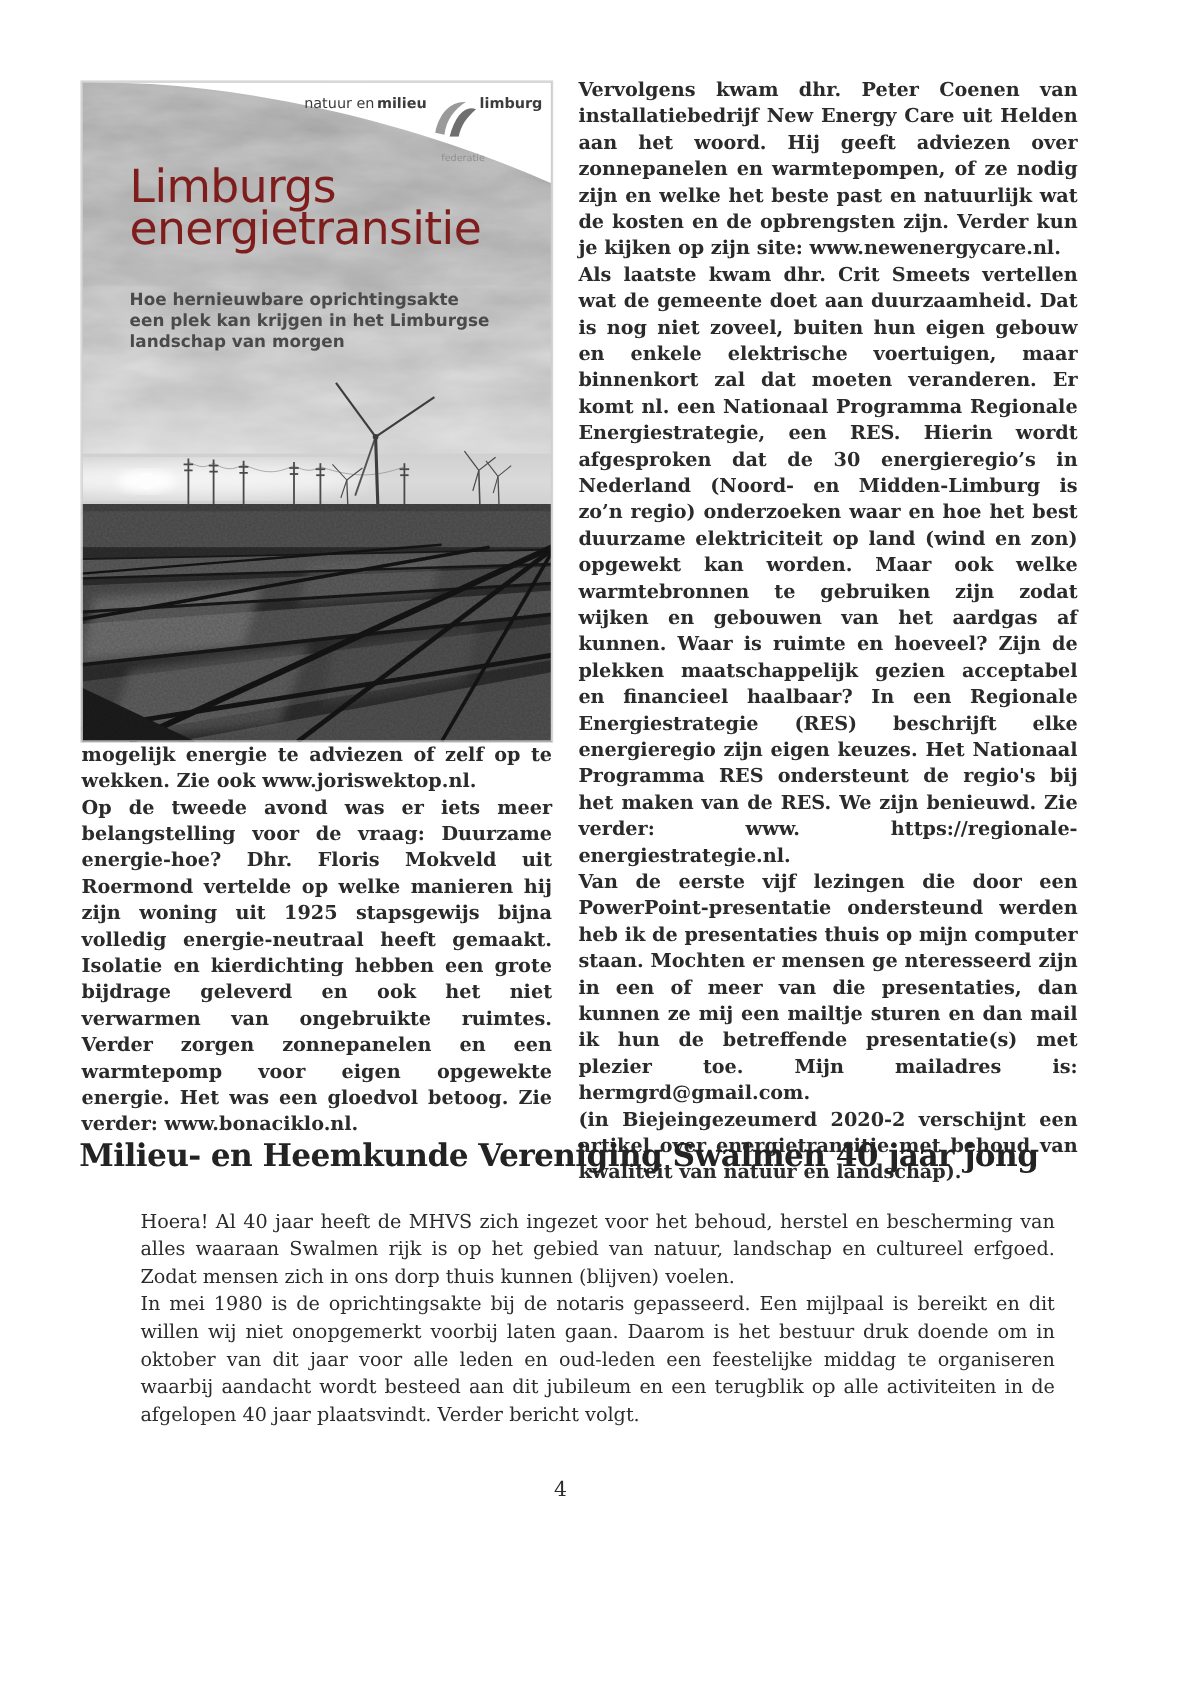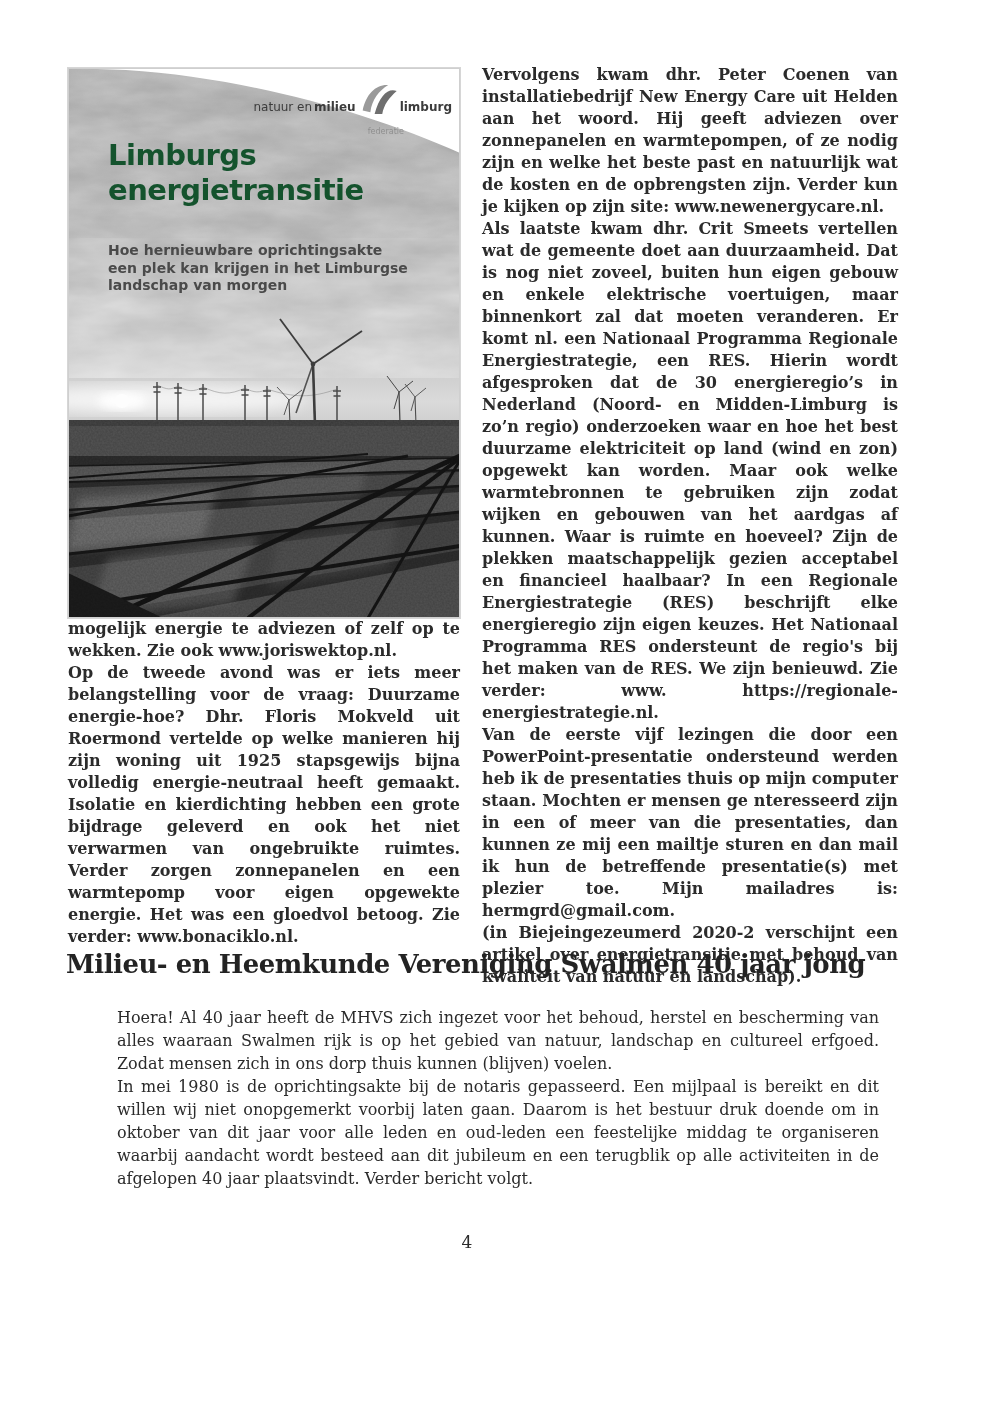"natuur en" .logo-row { align-items: flex-end -> none }
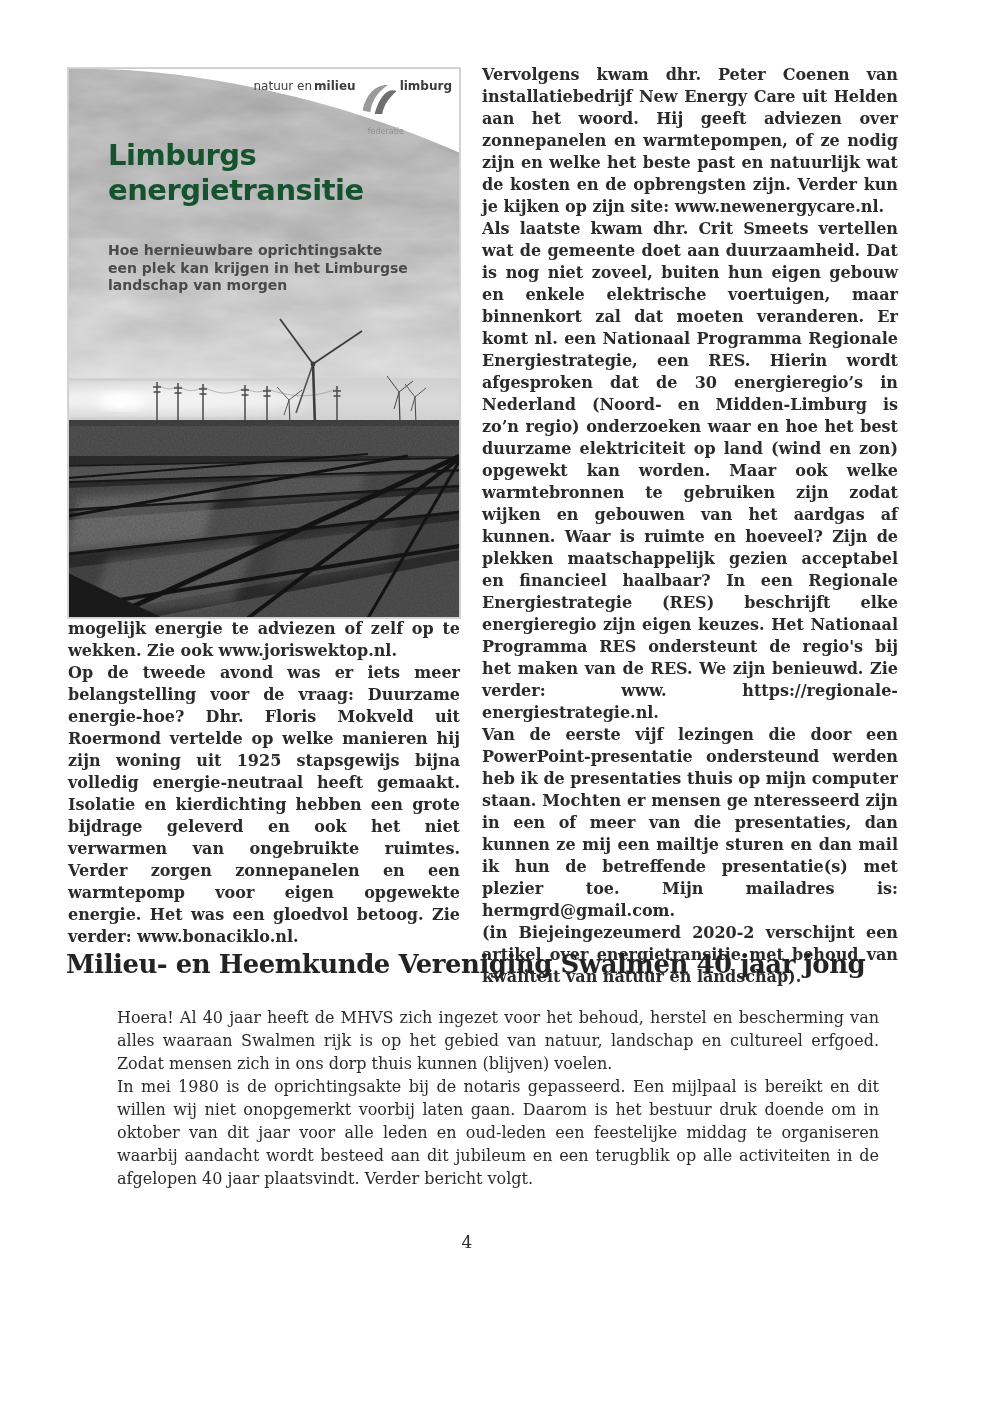"Limburgs" .poster-title { color: #14532d -> #7f1d1d; font-size: 29px -> 38px; font-weight: bold -> normal }
